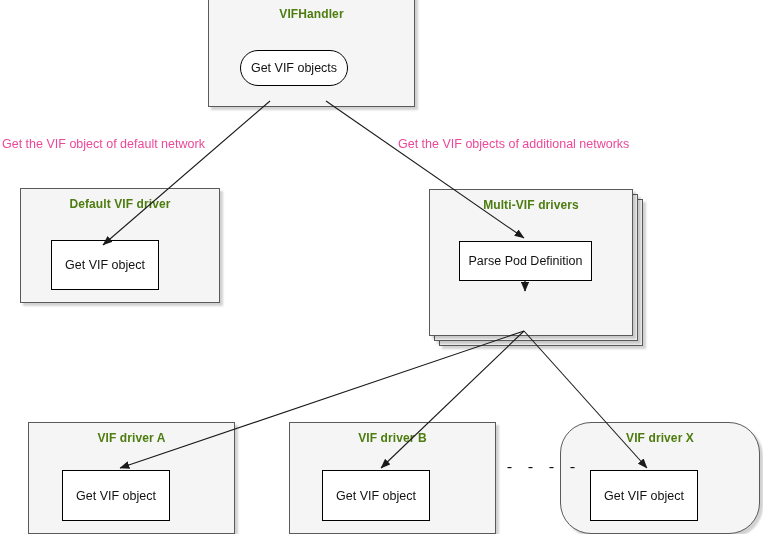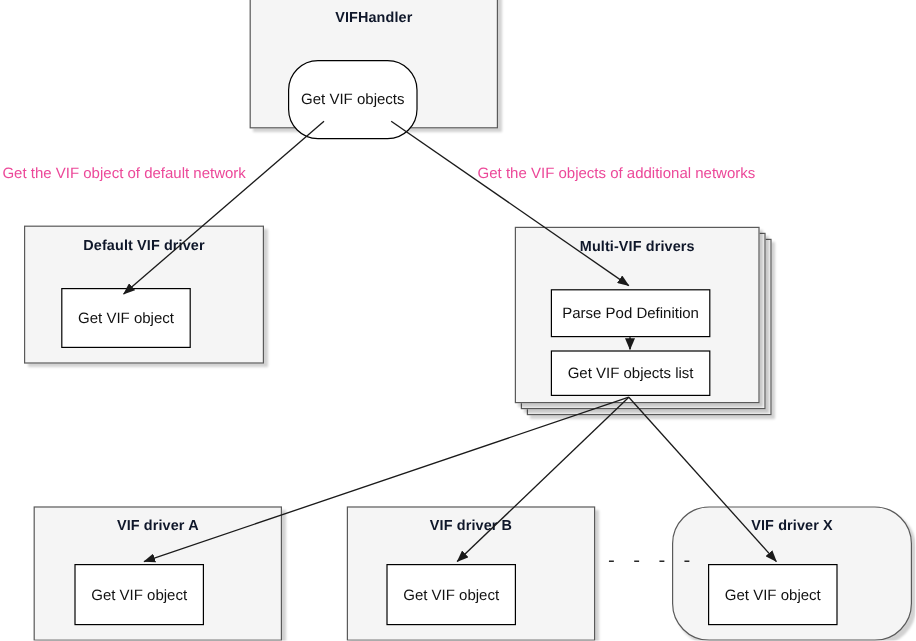"VIFHandler" .group-title { color: #0f172a -> #4d7c0f }
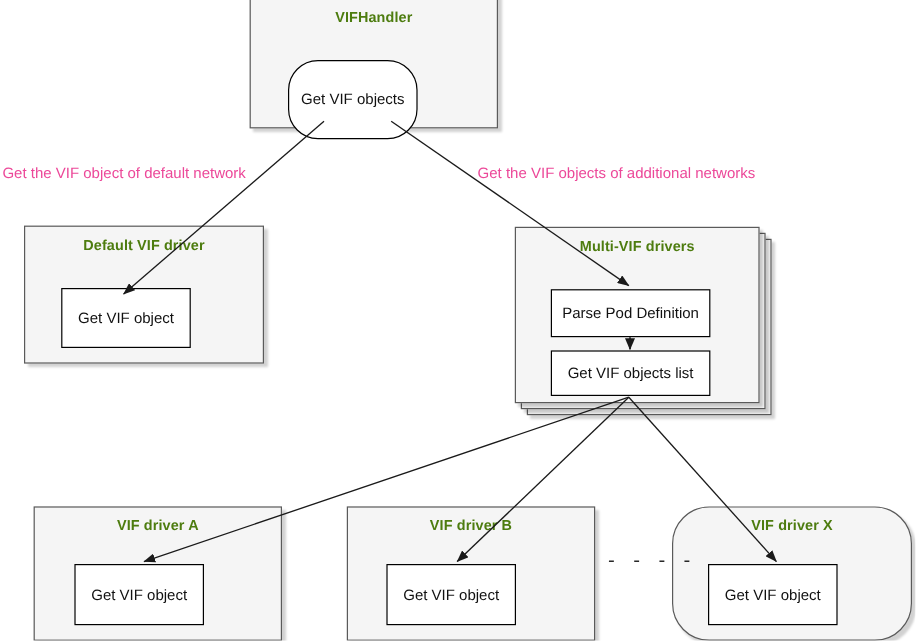"Get VIF objects" div.node { height: 66px -> 36px }
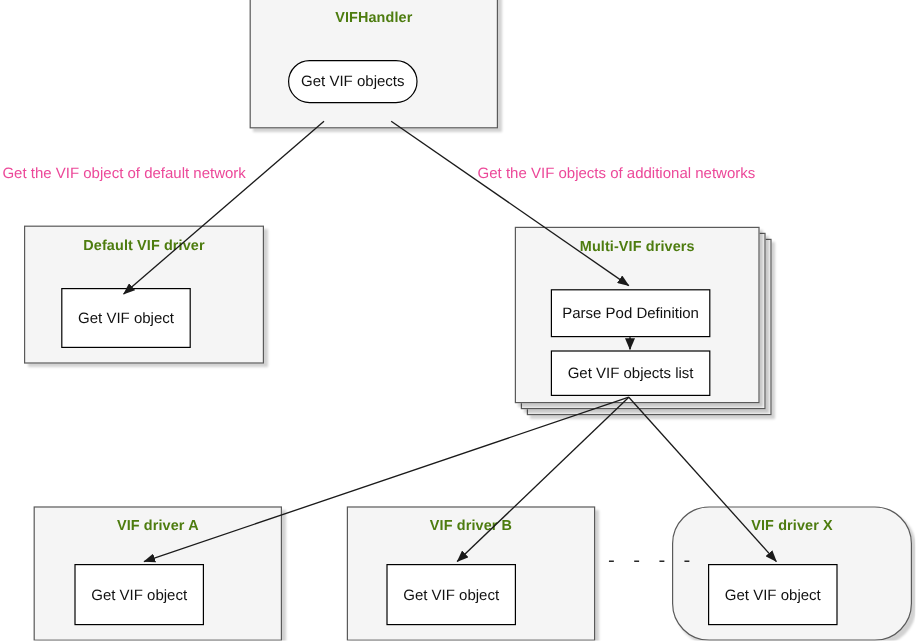"Get VIF objects list" div.node { html: <div> <span>Get VIF objects list</span> </div> -> none }
